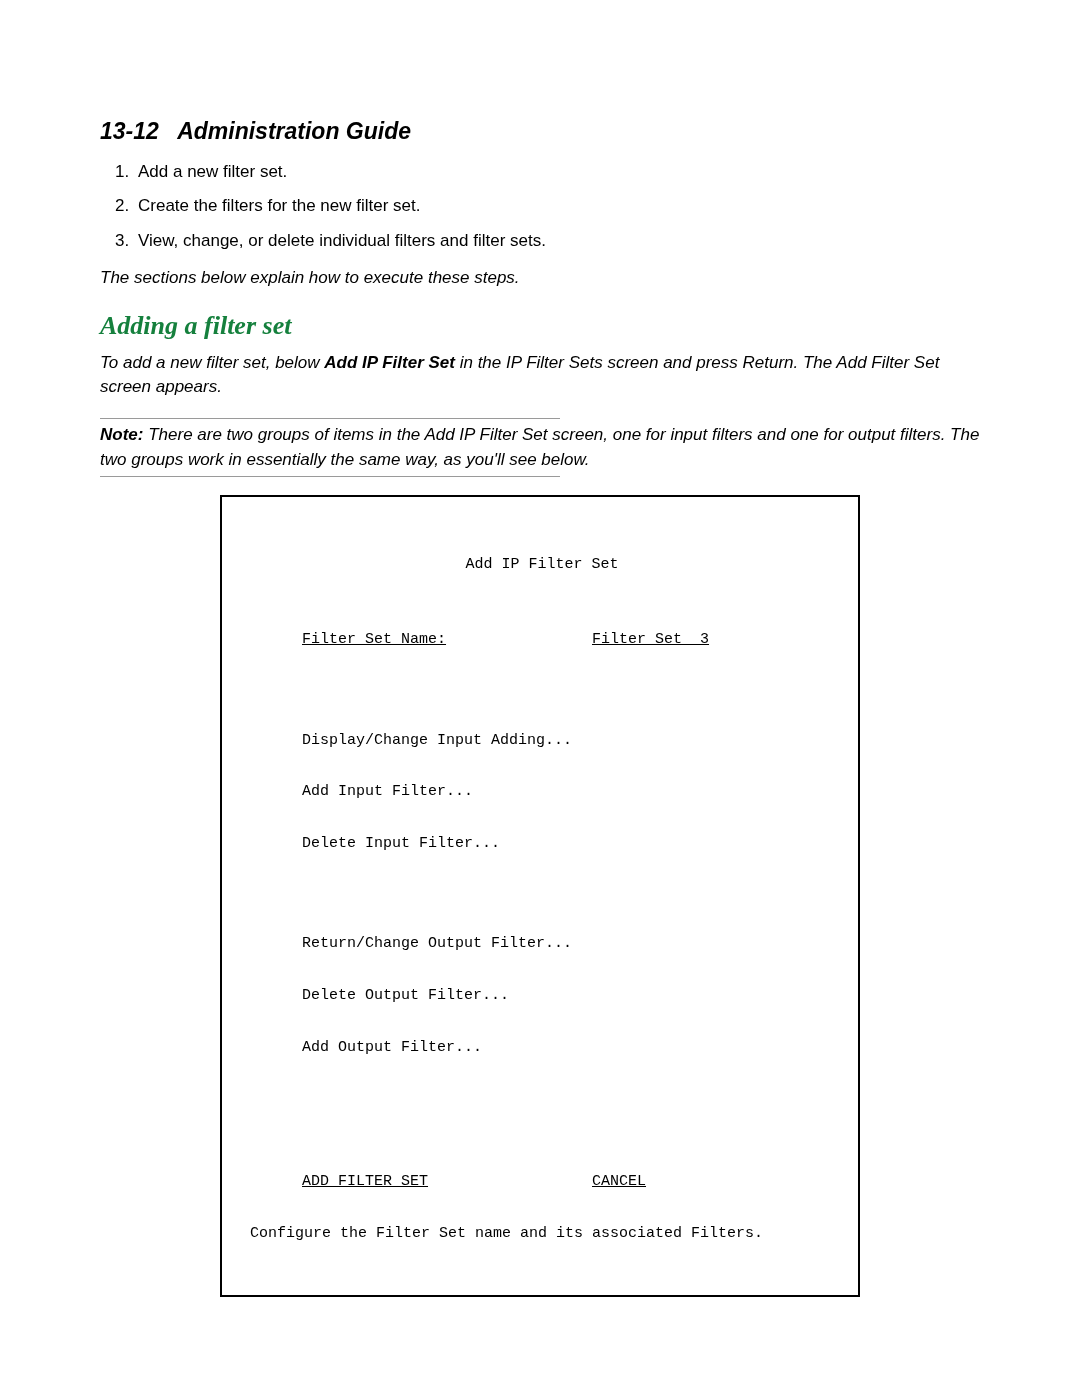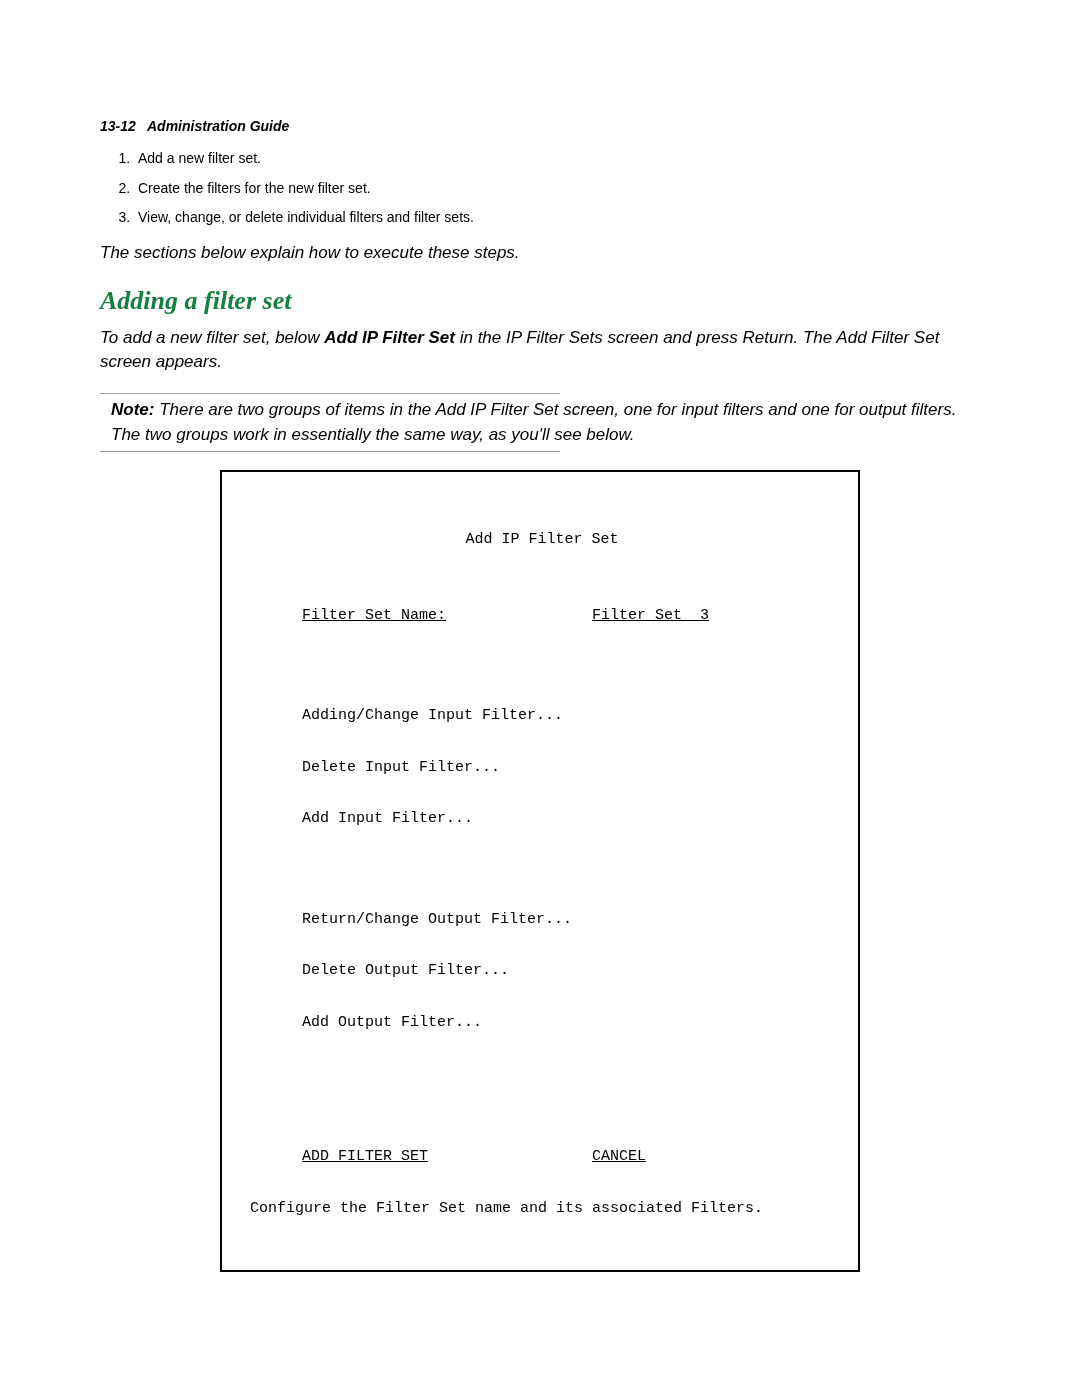"13-12 Administration Guide" .header-line { font-size: 14px -> 23px }
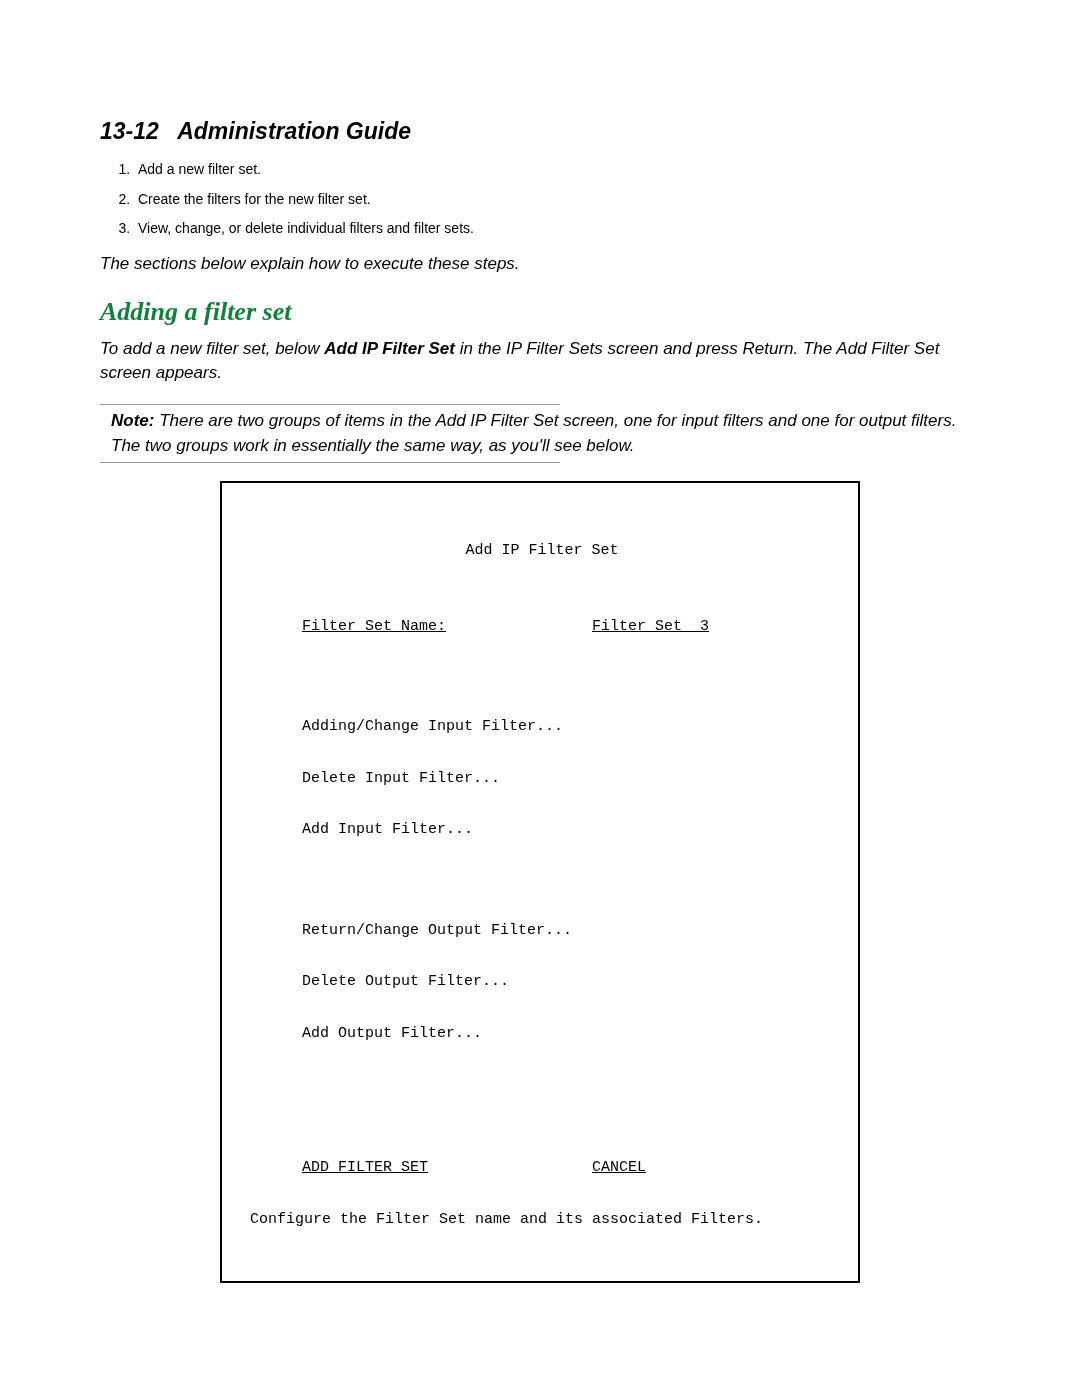"Add a new filter set." ol.steps { font-size: 14px -> 17px }
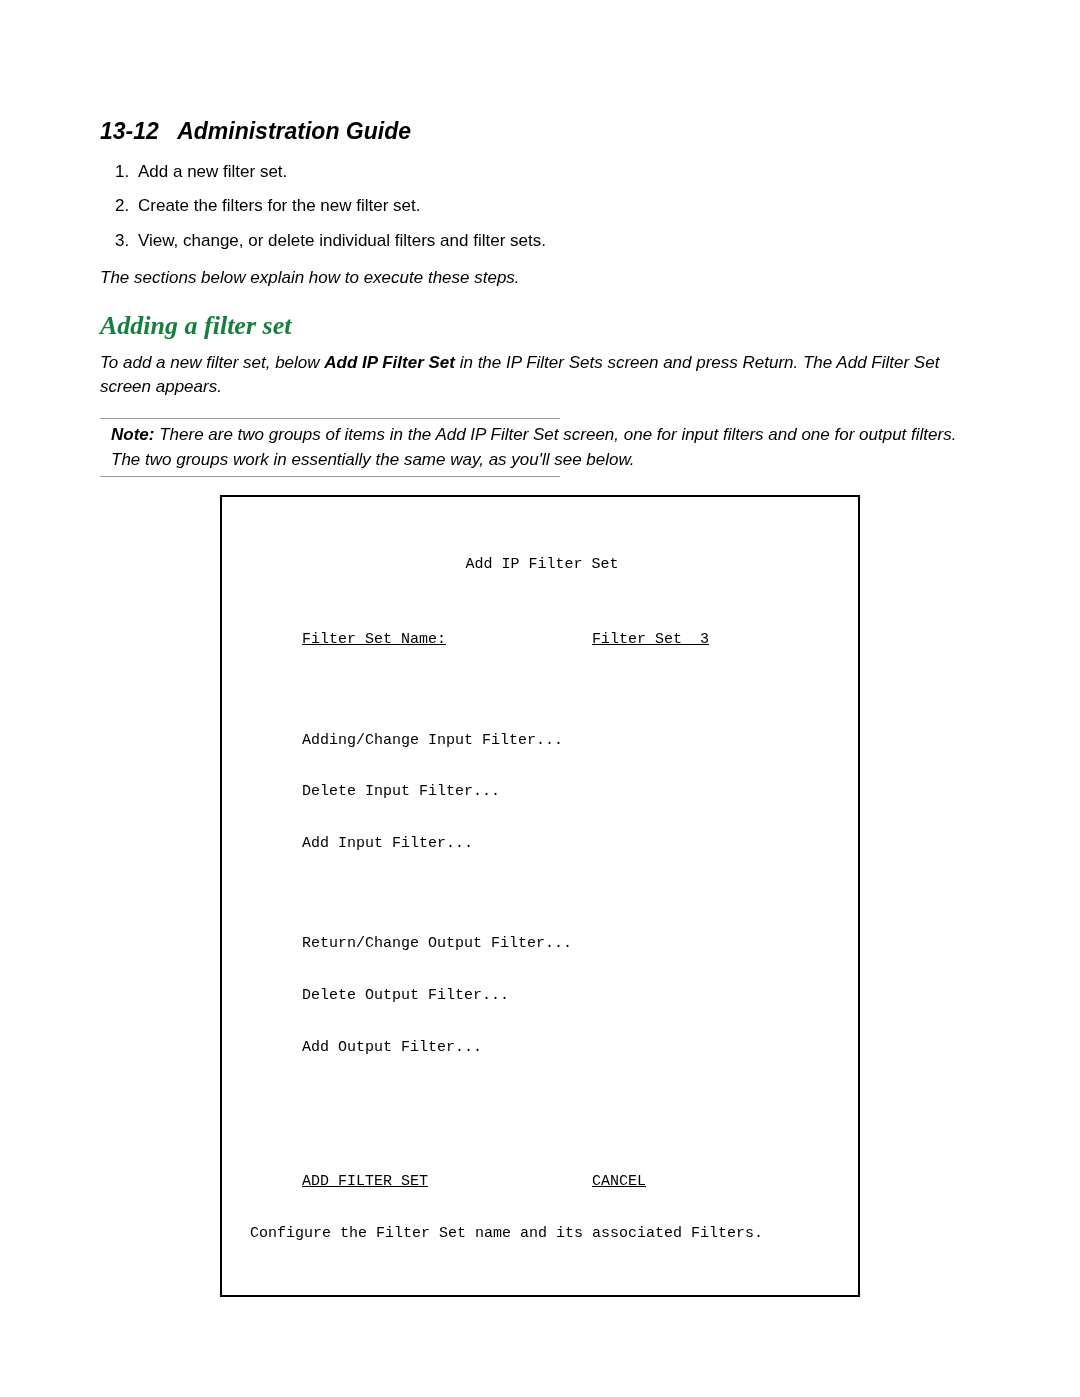"Note: There are two groups" p.body { margin: 4px 11px -> 4px 0 }
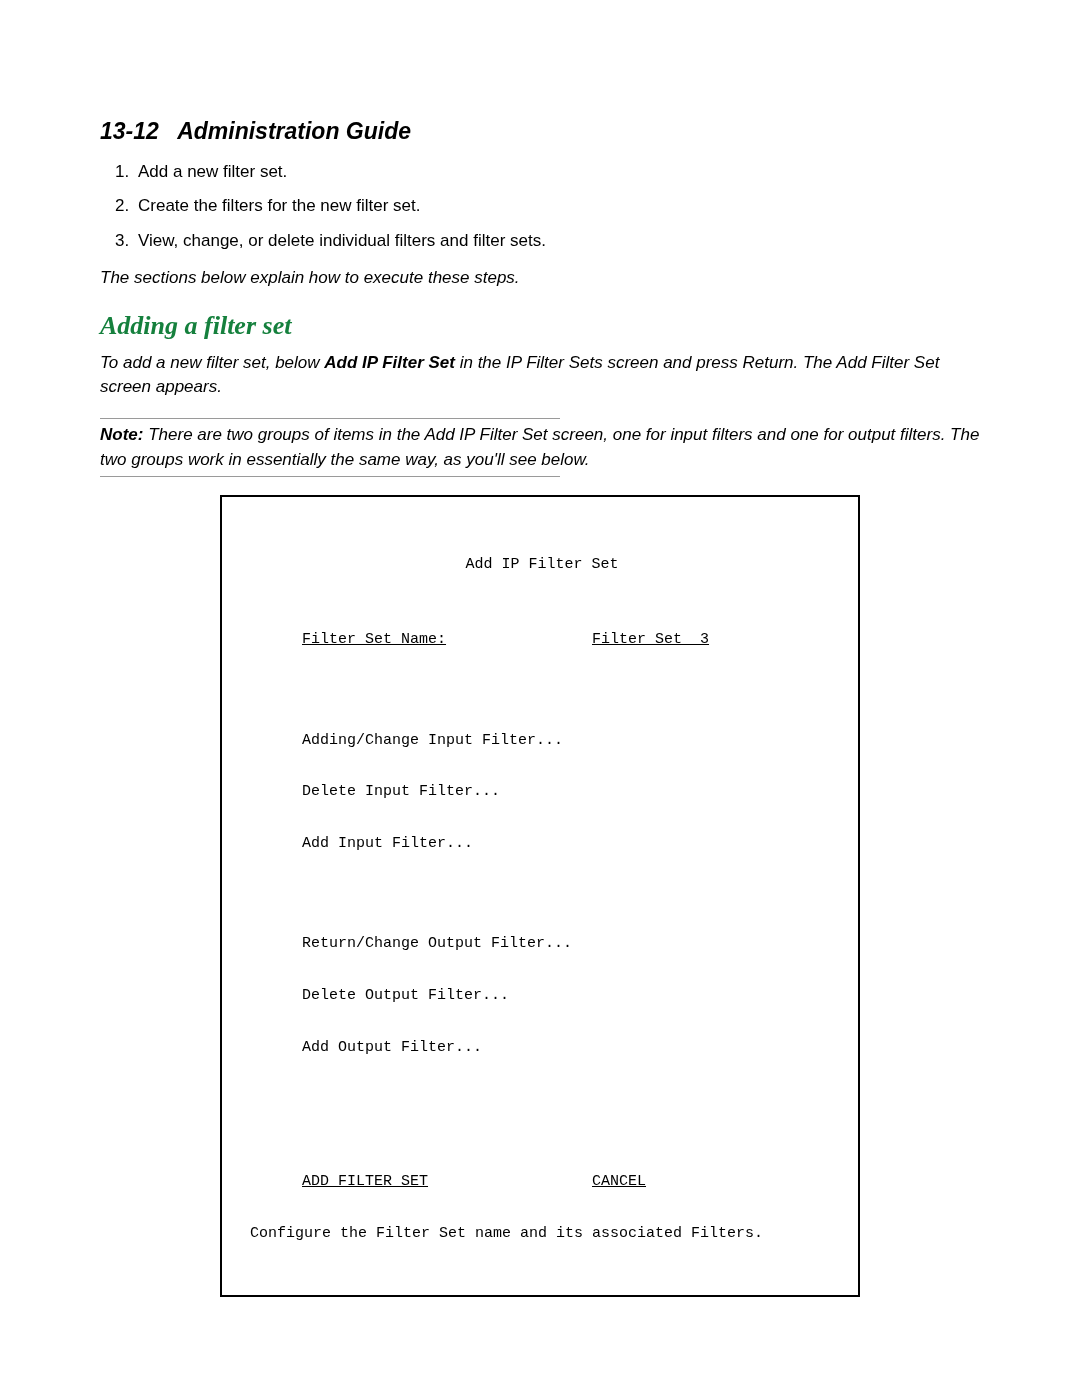"Adding/Change Input Filter..." div.row { text: Adding/Change Input Filter -> Display/Change Input Adding }
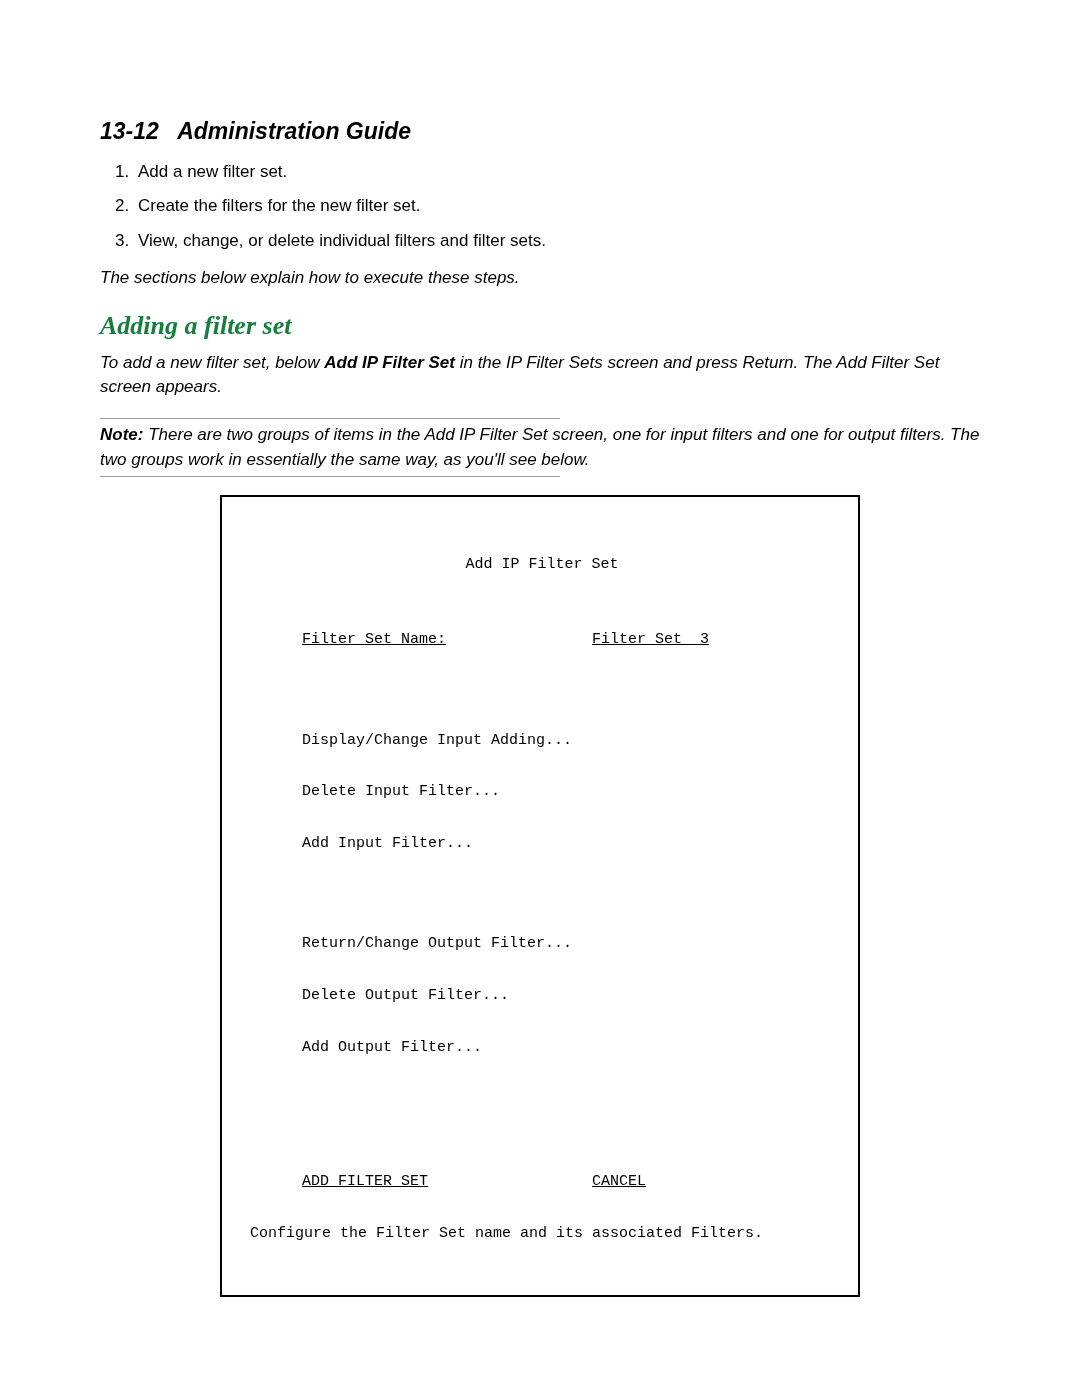"Delete Input Filter..." div.row { order: before "Add Input Filter..." -> after "Add Input Filter..." }
